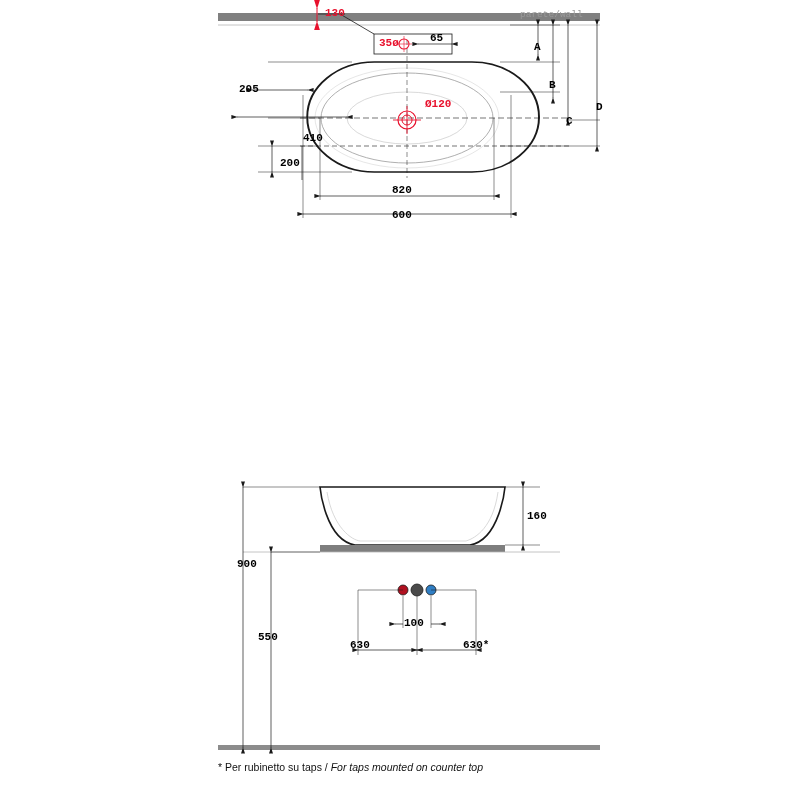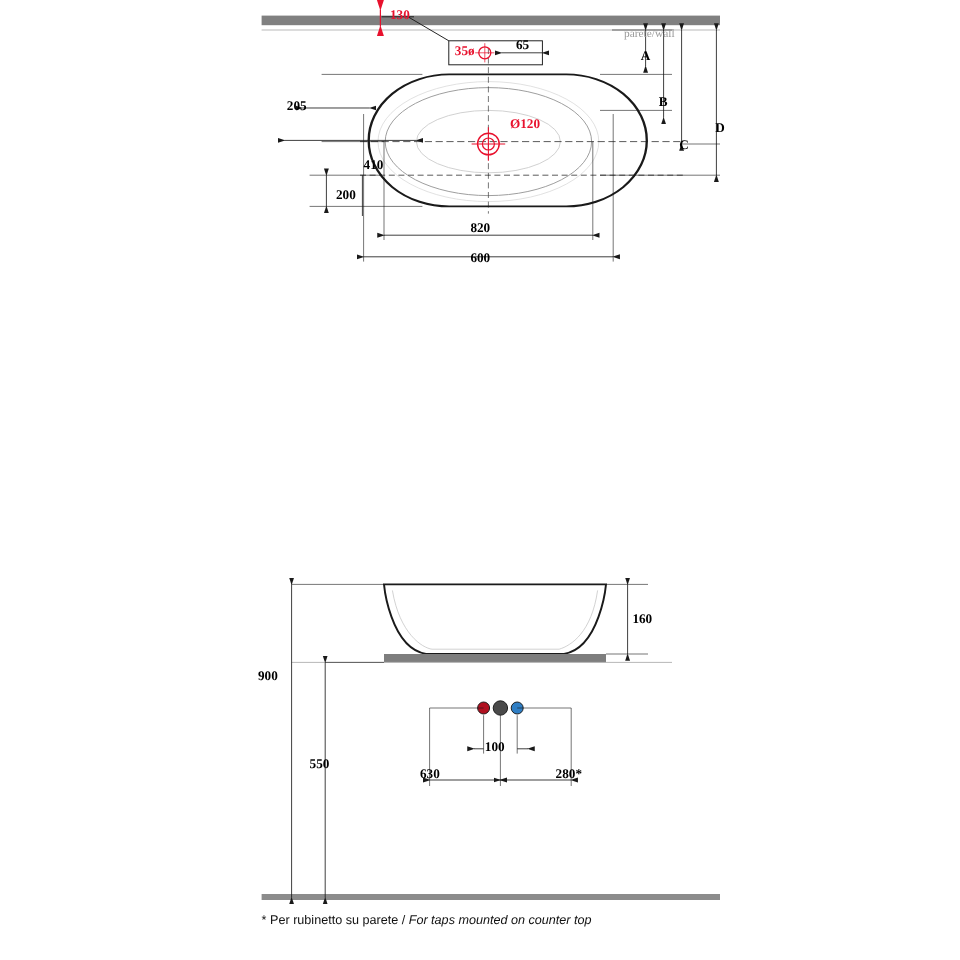"130" .lbl { font-family: Liberation Serif, serif -> Liberation Mono, monospace }
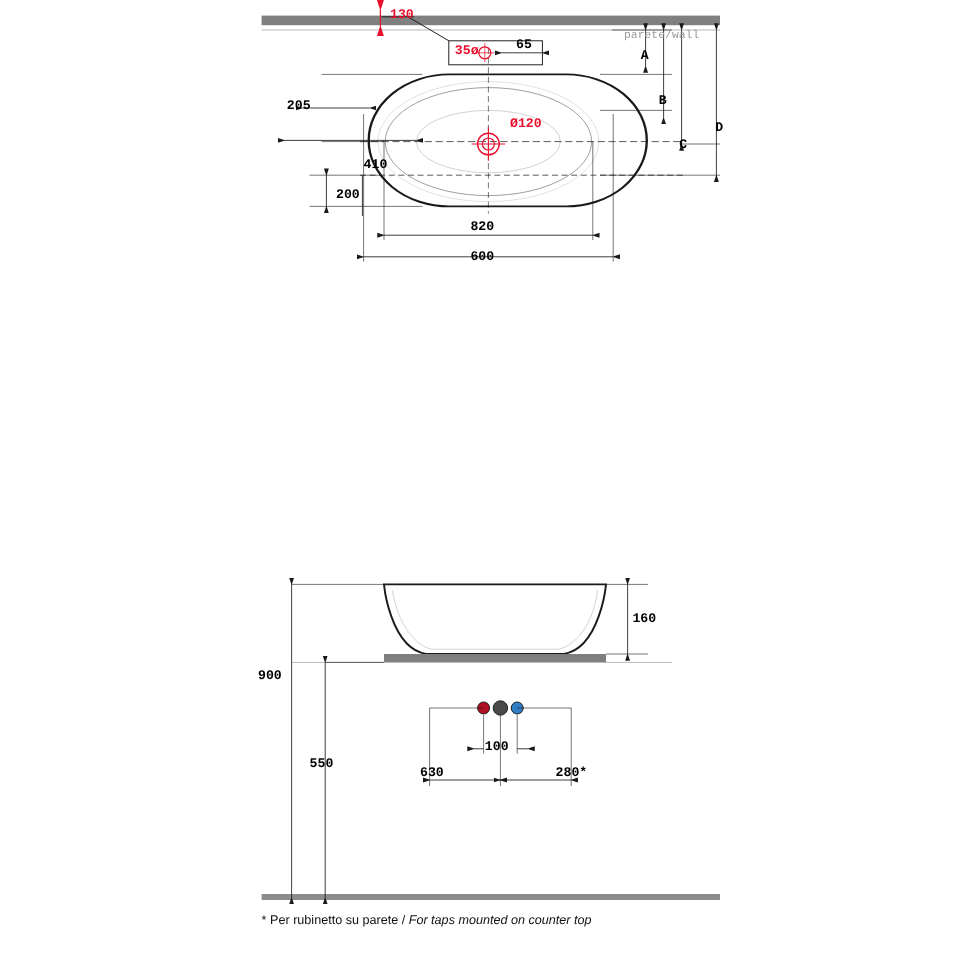"parete/wall" .lbl.gray { margin-top: 15px -> none }
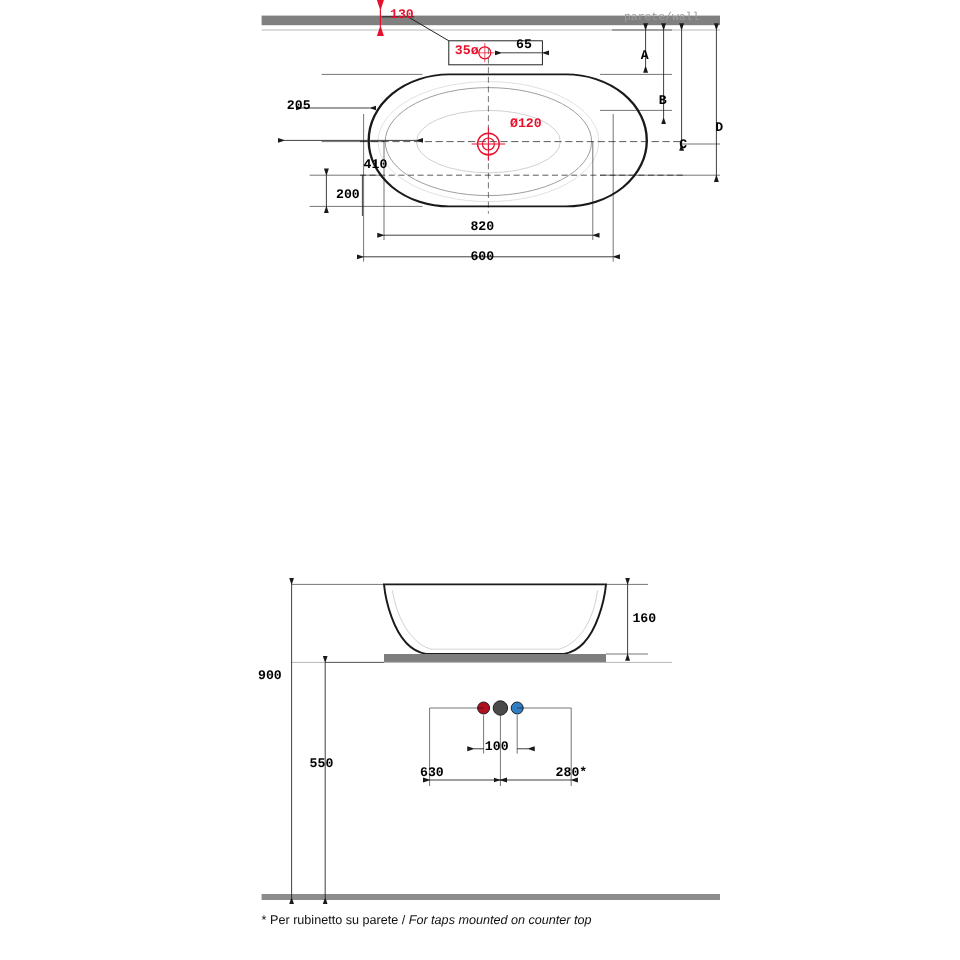"900" div.lbl { left: 215px -> 237px }
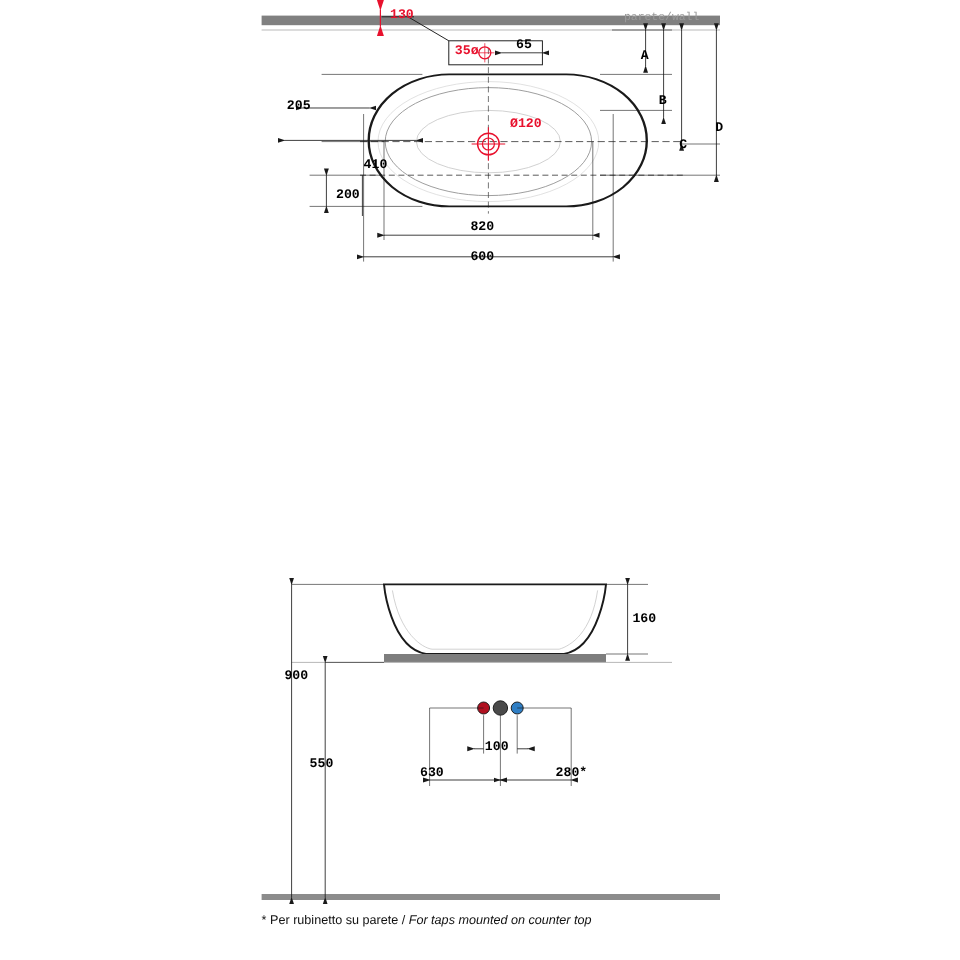"280*" div.lbl { text: 280 -> 630 }
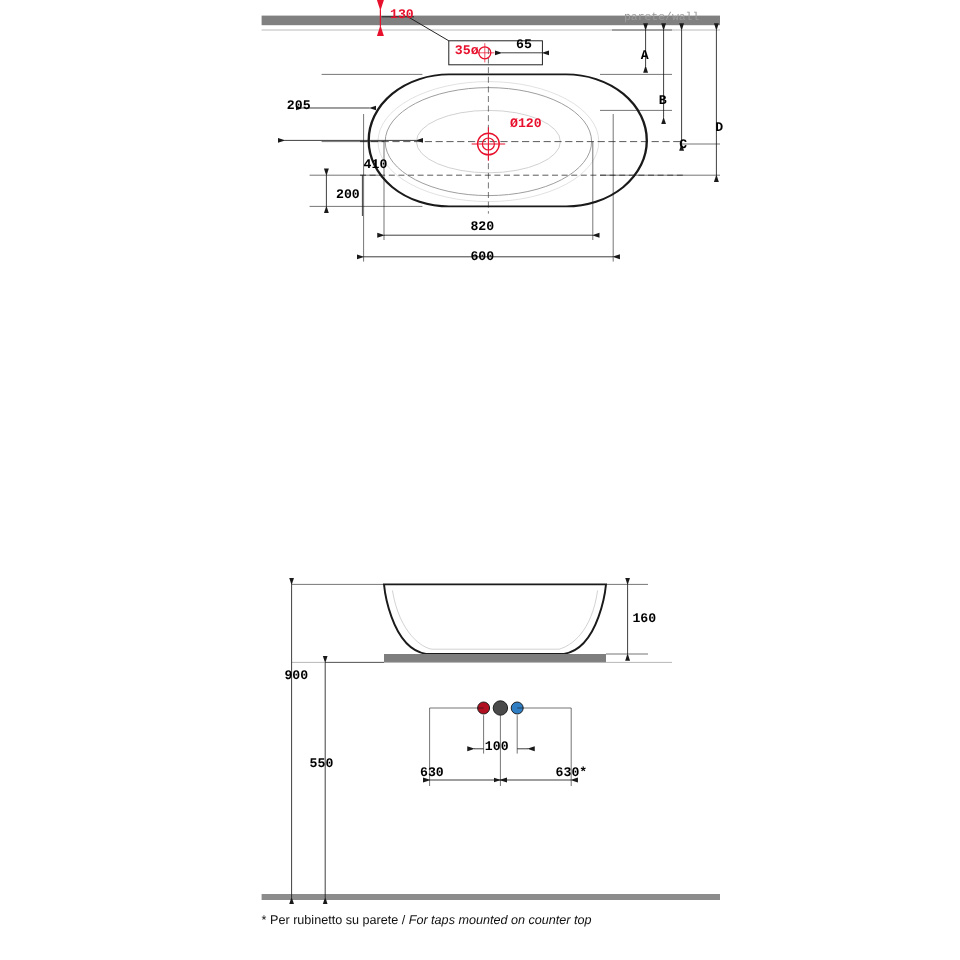"Per rubinetto su parete /" span { text: parete -> taps }
